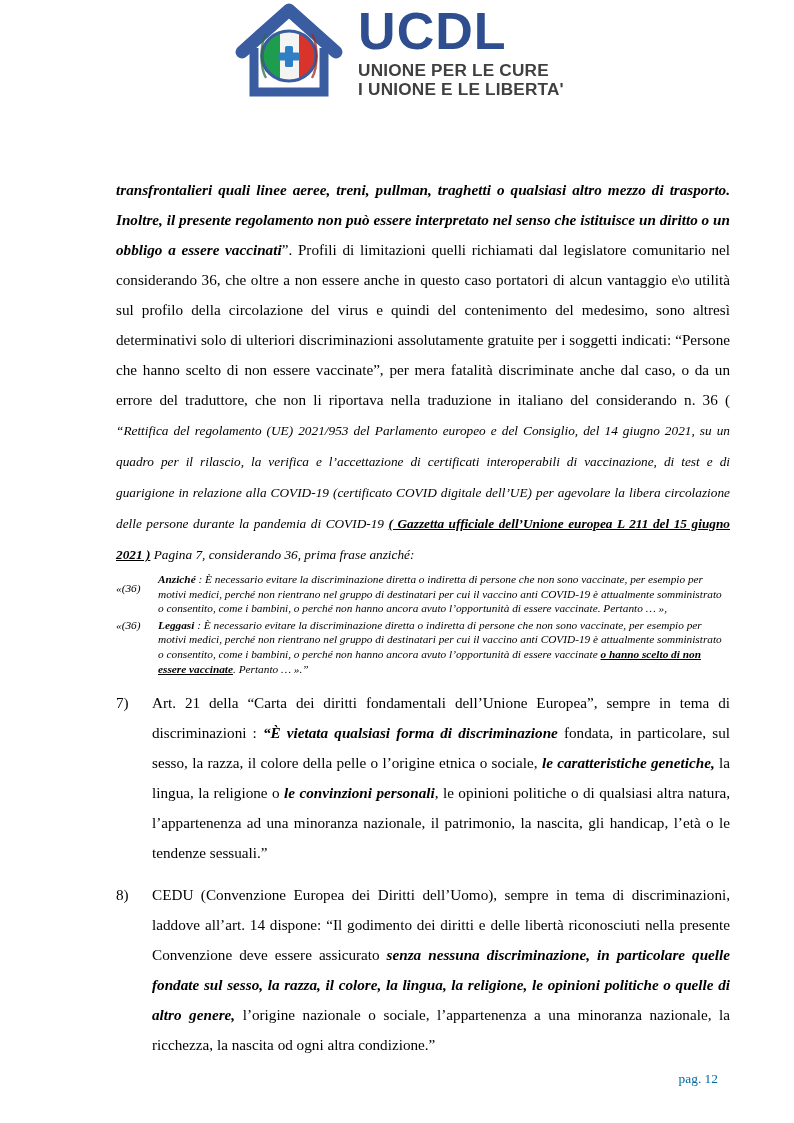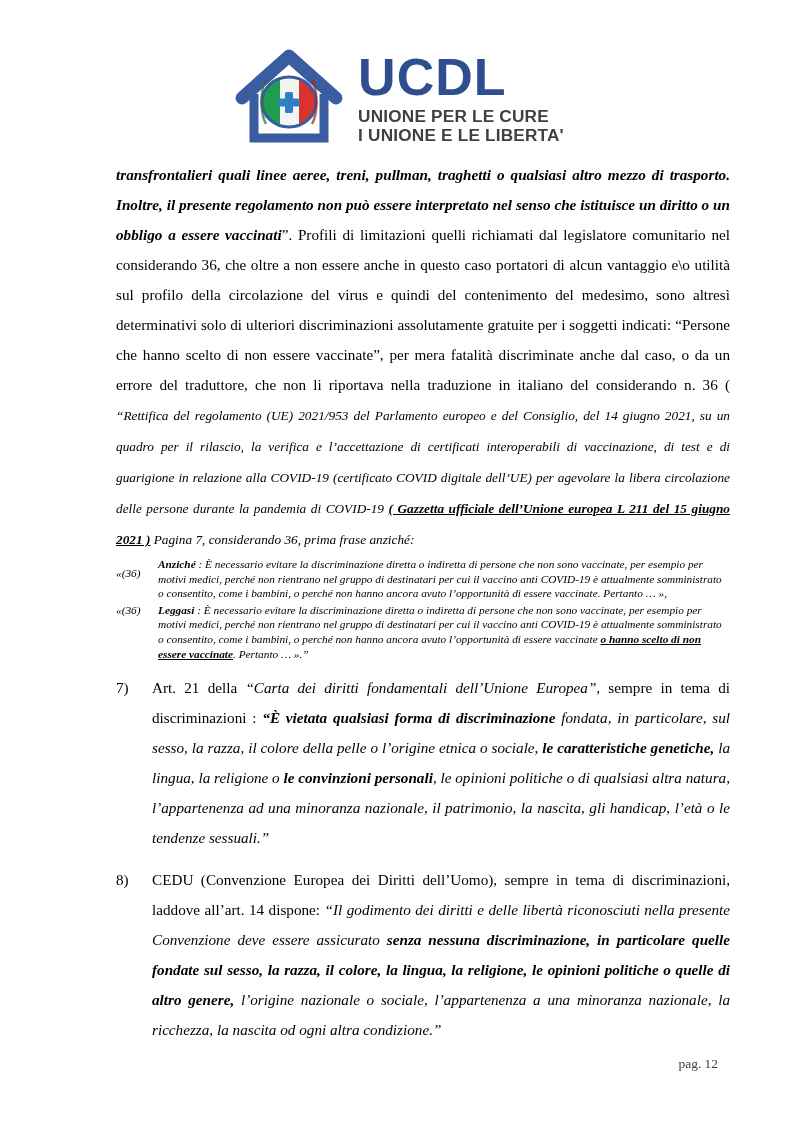"UCDL" .logo-block { padding-top: 46px -> none }
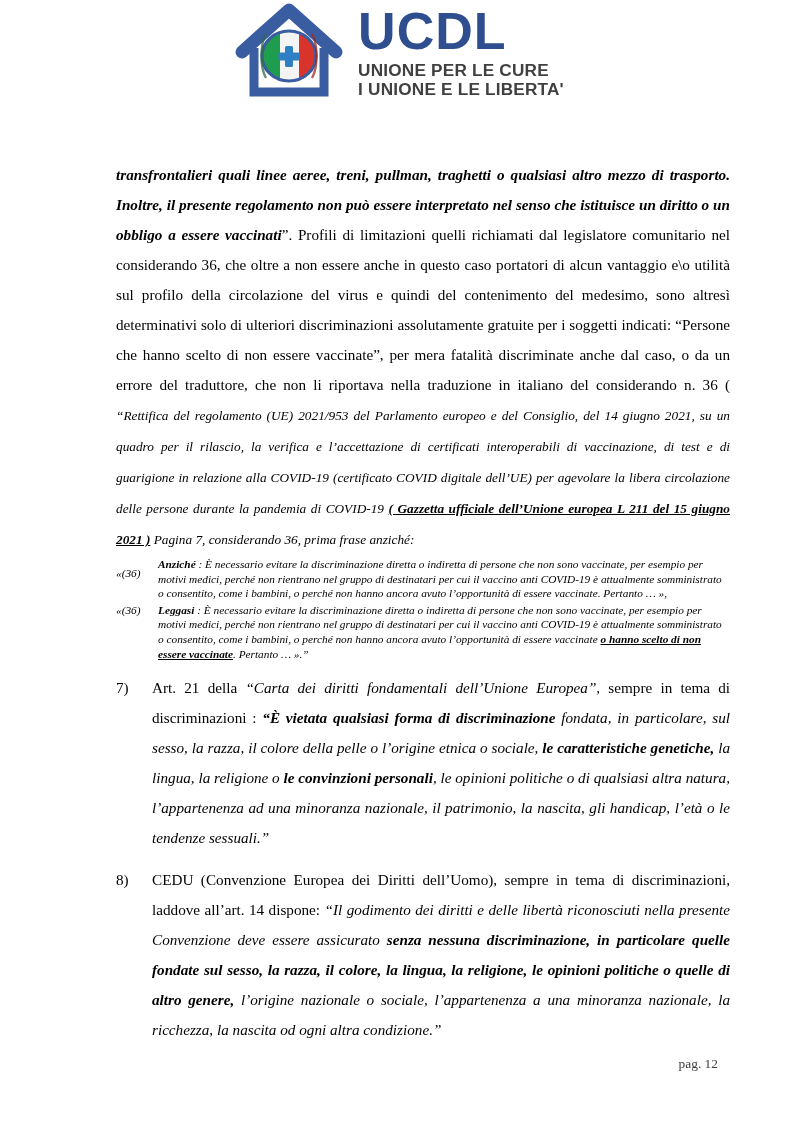"transfrontalieri quali linee aeree," .content { top: 160px -> 175px }
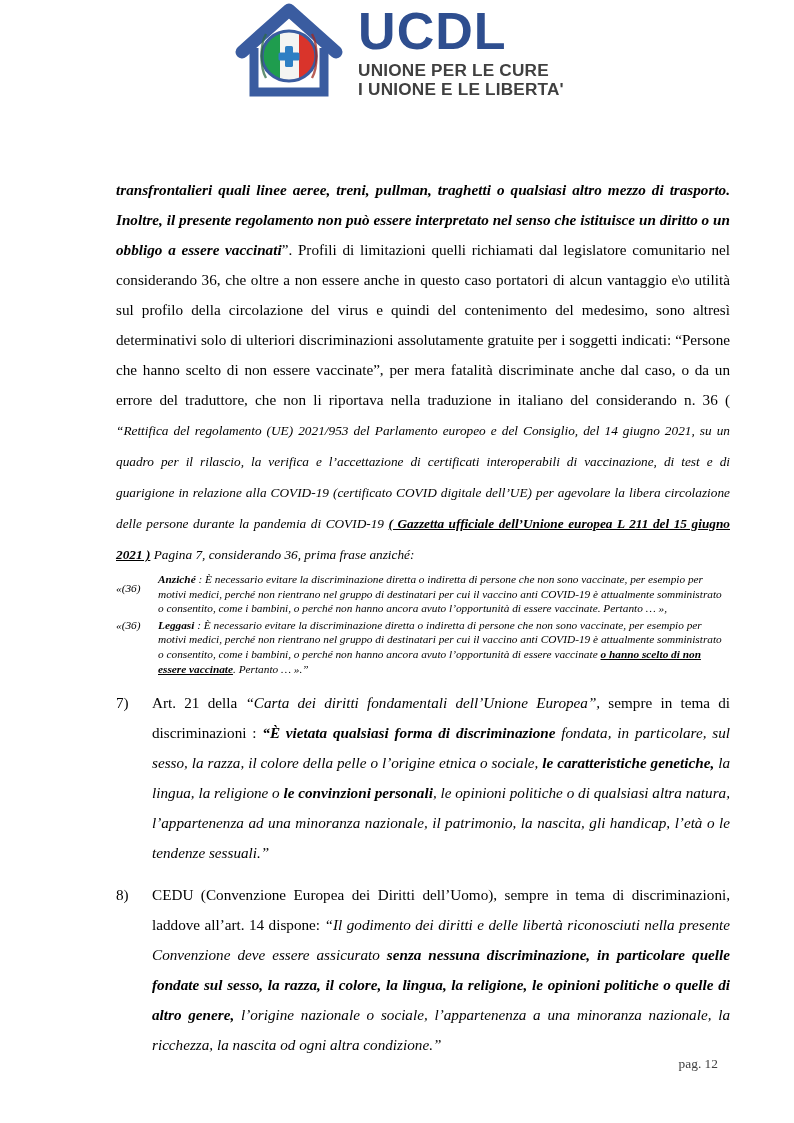"“Carta dei diritti fondamentali" .i { font-style: italic -> none }
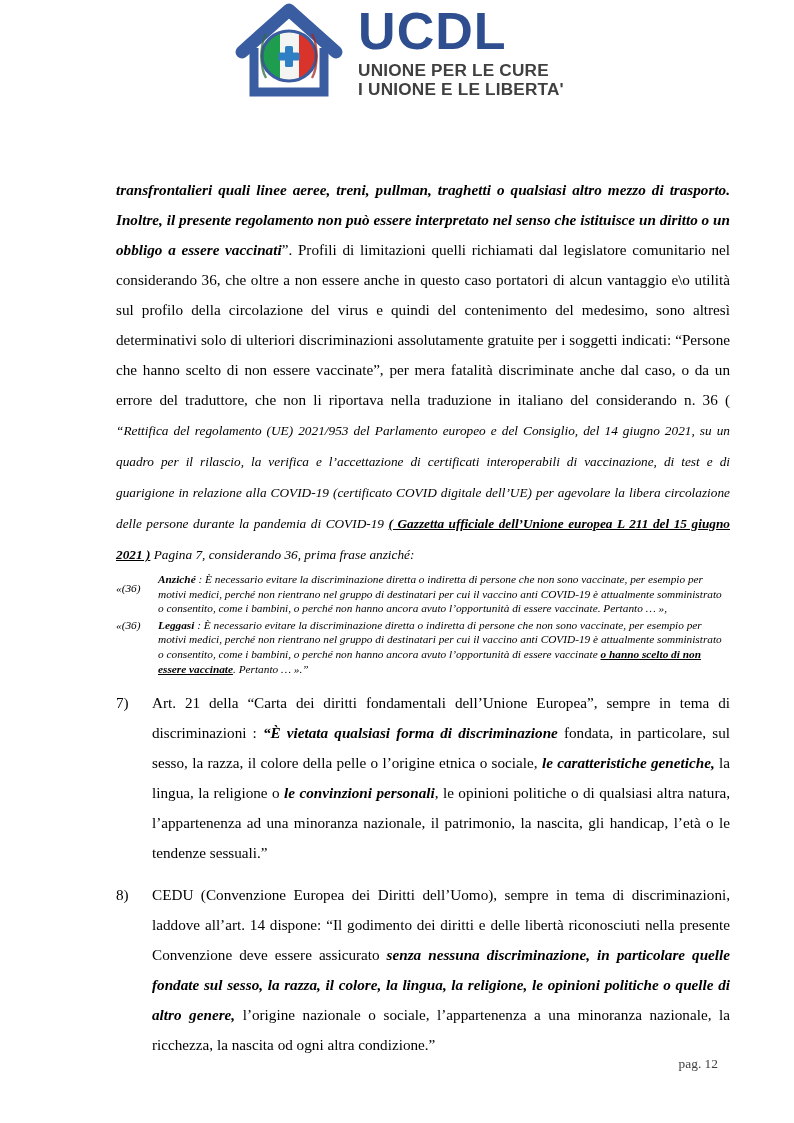"pag. 12" .footer { bottom: 51px -> 36px; color: #404040 -> #0369a1 }
